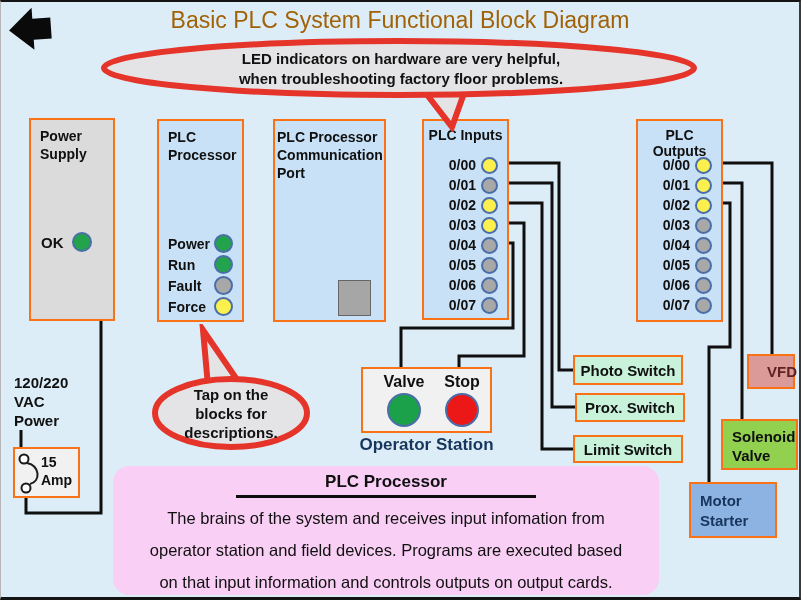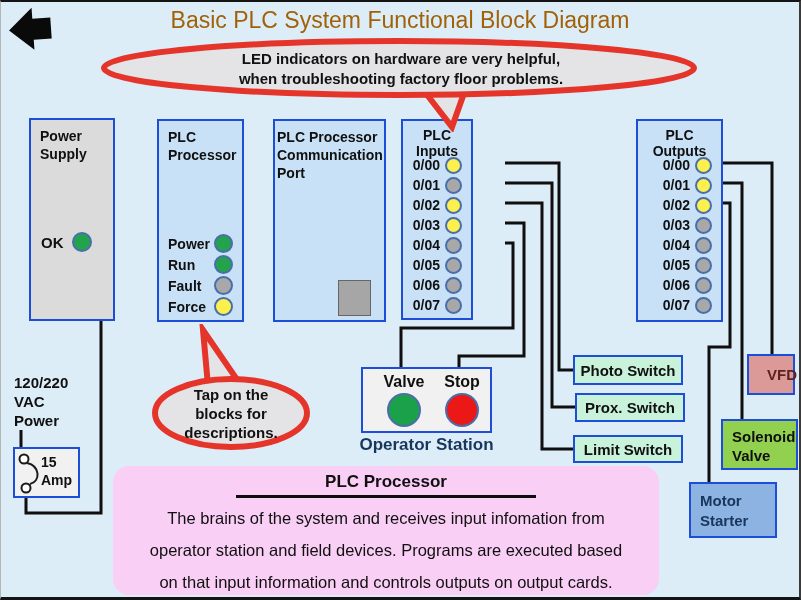"Power Supply" .block { border: 2px solid #1d4ed8 -> 2px solid #f97316 }
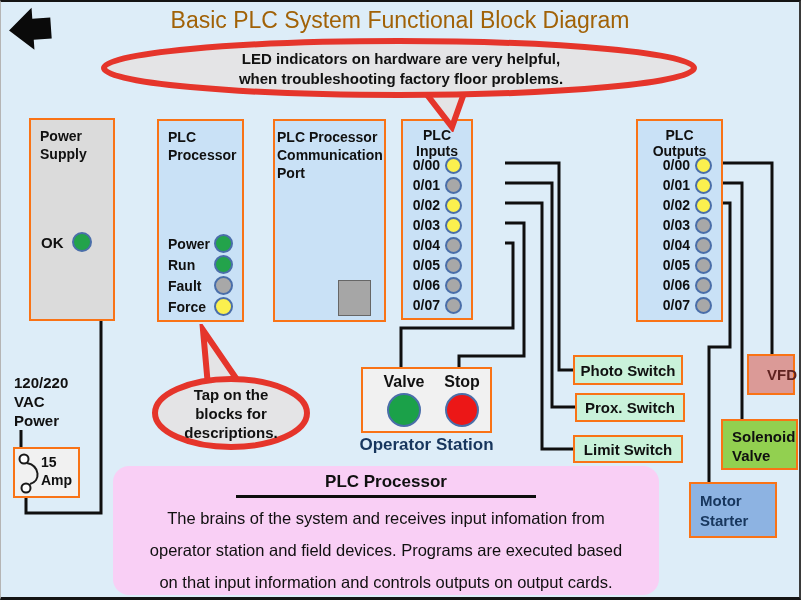"PLC Inputs" div.block { left: 400px -> 421px; width: 72px -> 87px }
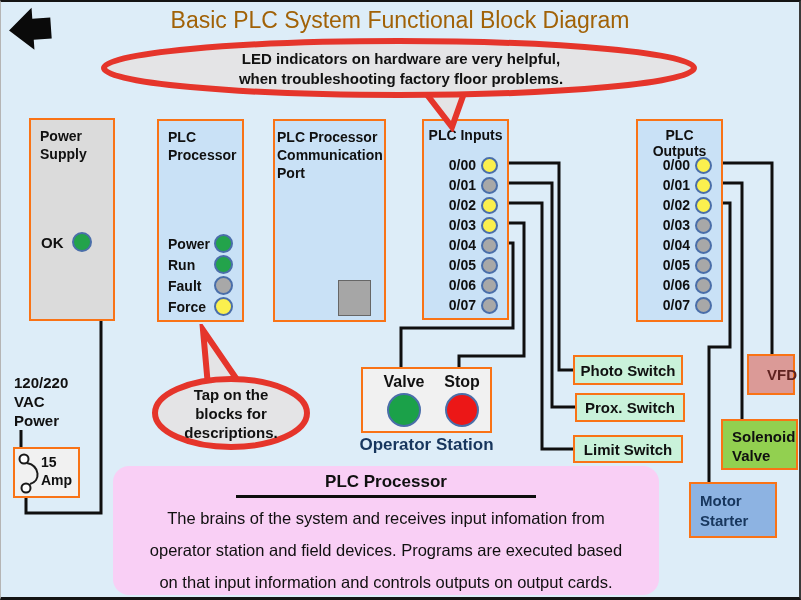"VFD" div.block { height: 41px -> 35px }
